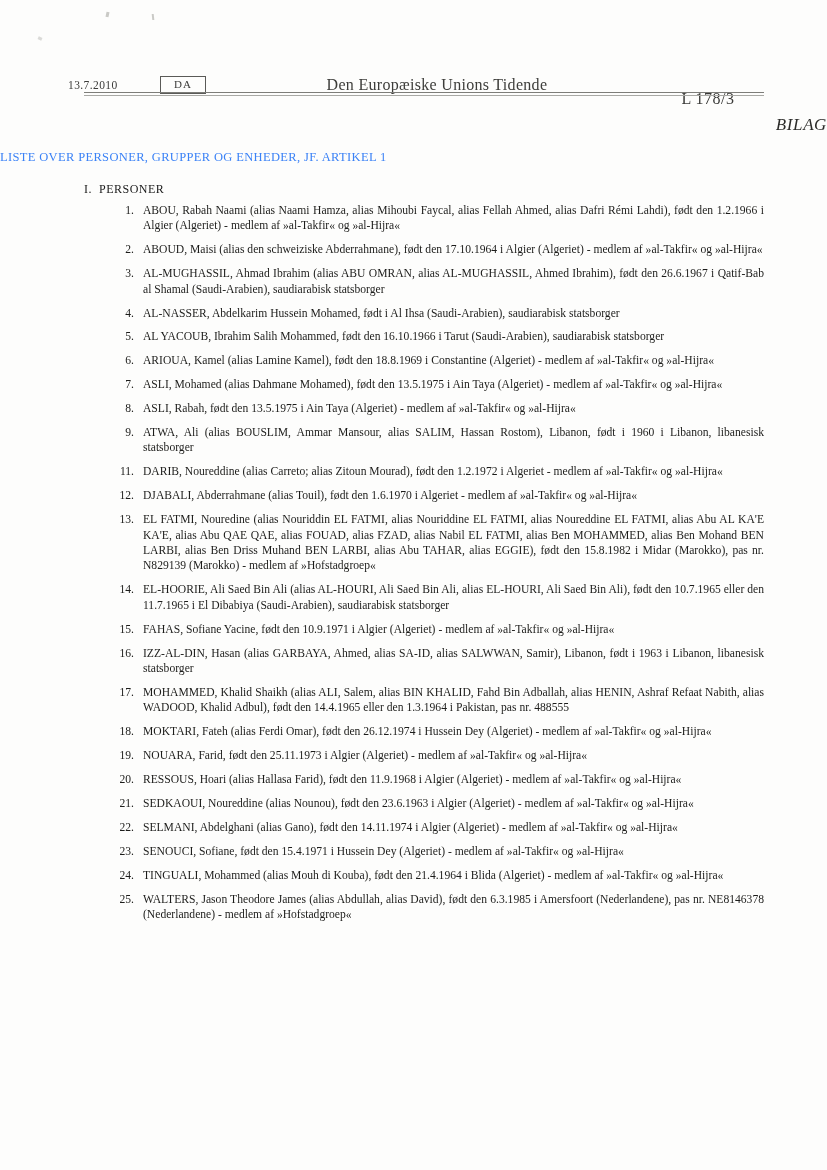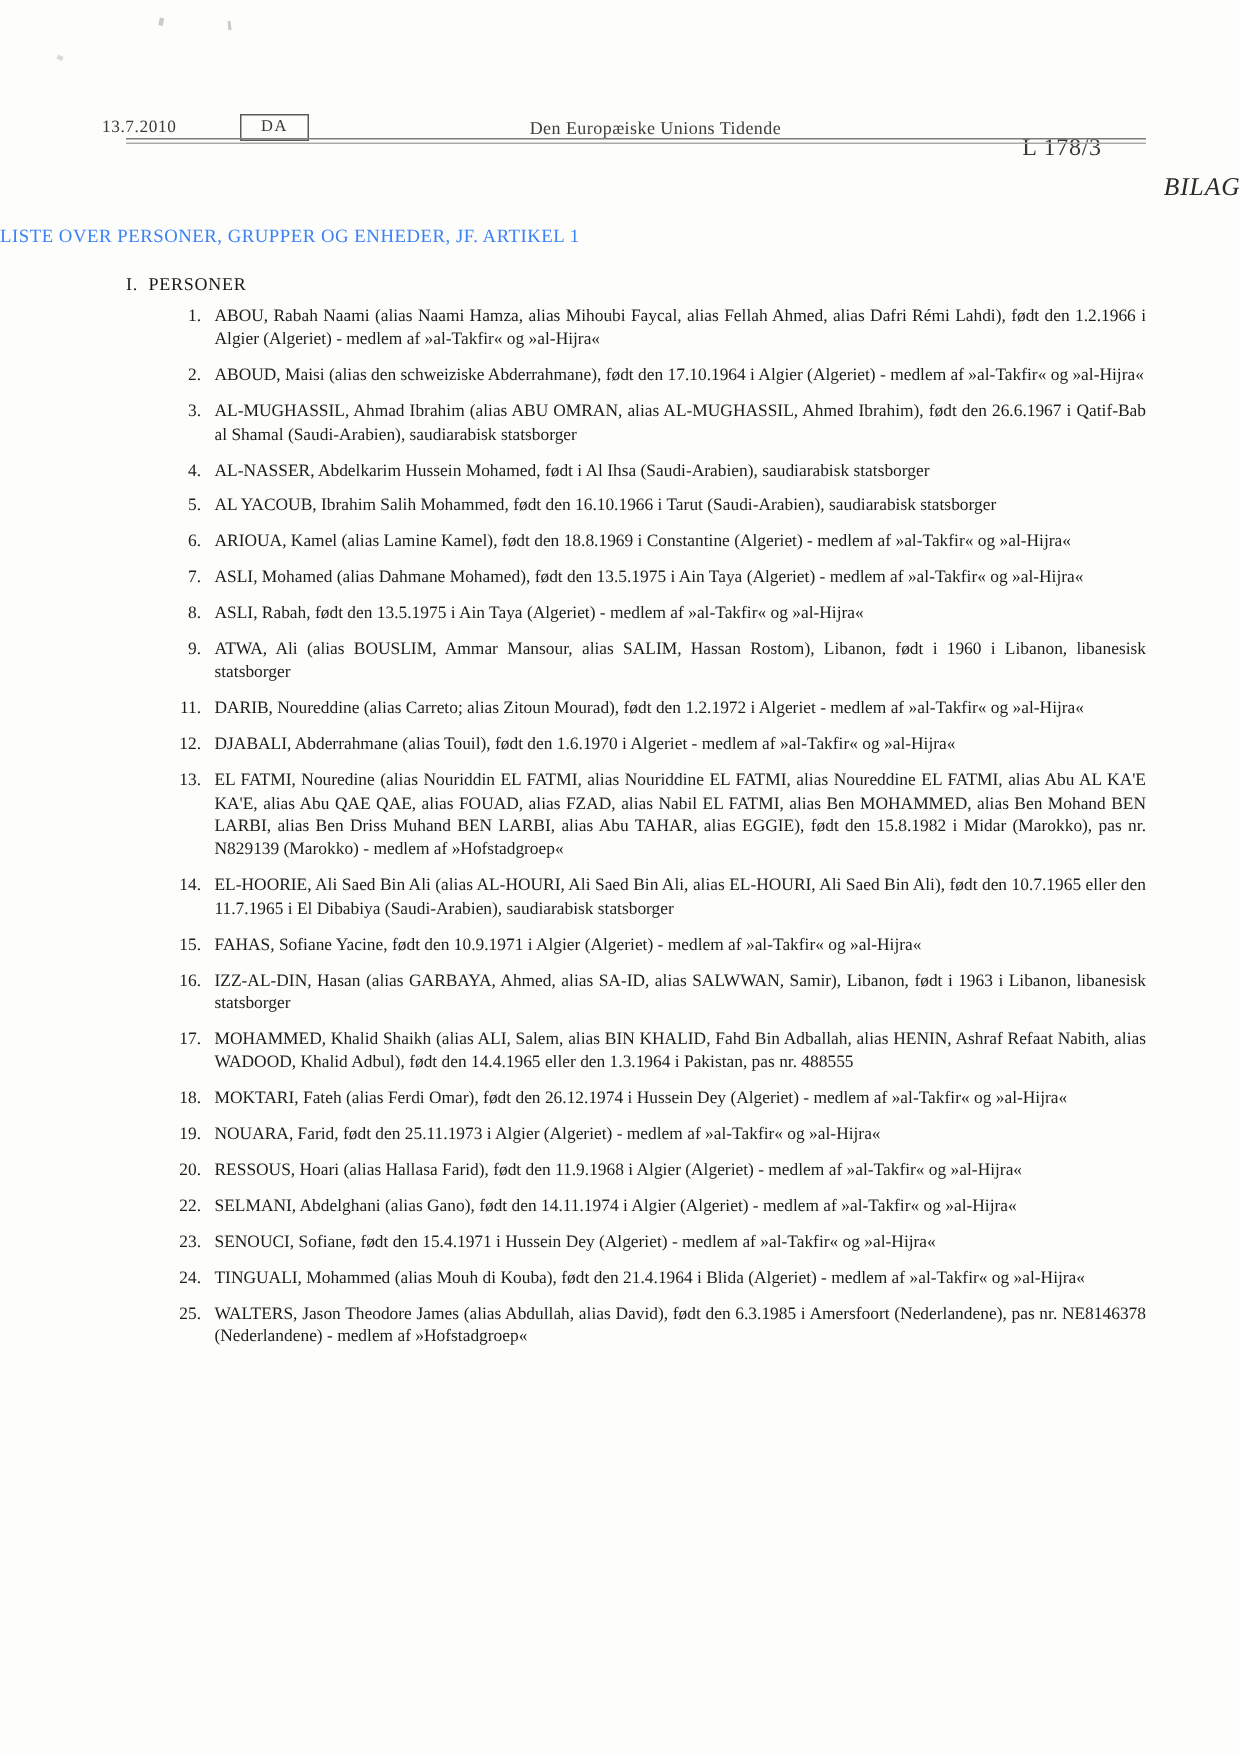"Den Europæiske Unions Tidende" .hdr-center { font-size: 12px -> 16px }
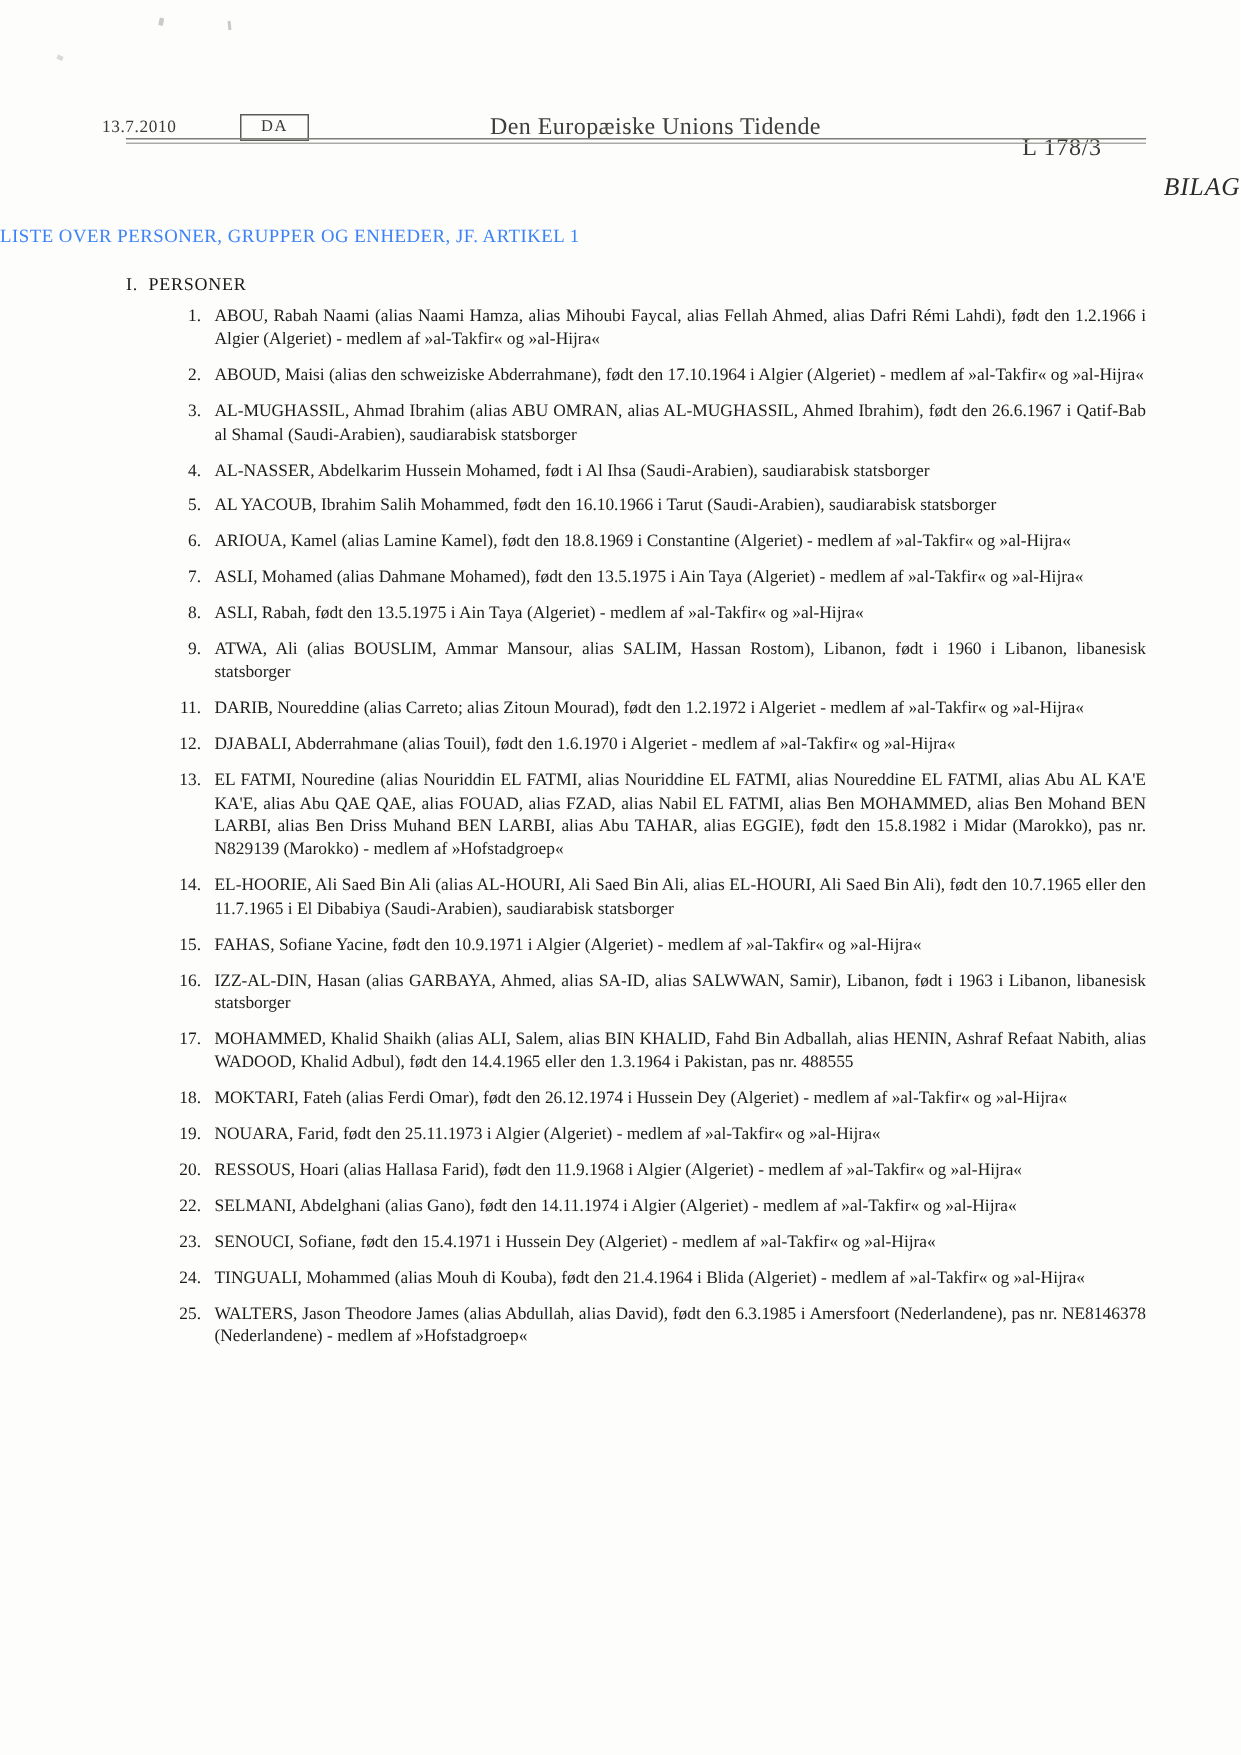"21." div.entry { html: none -> <div> <div>21.</div> <div>SEDKAOUI, Noureddine (alias Nounou), født den 23.6.1963 i Algier (Algeriet) - medlem af »al-Takfir« og »al-Hijra«</div> </div> }
